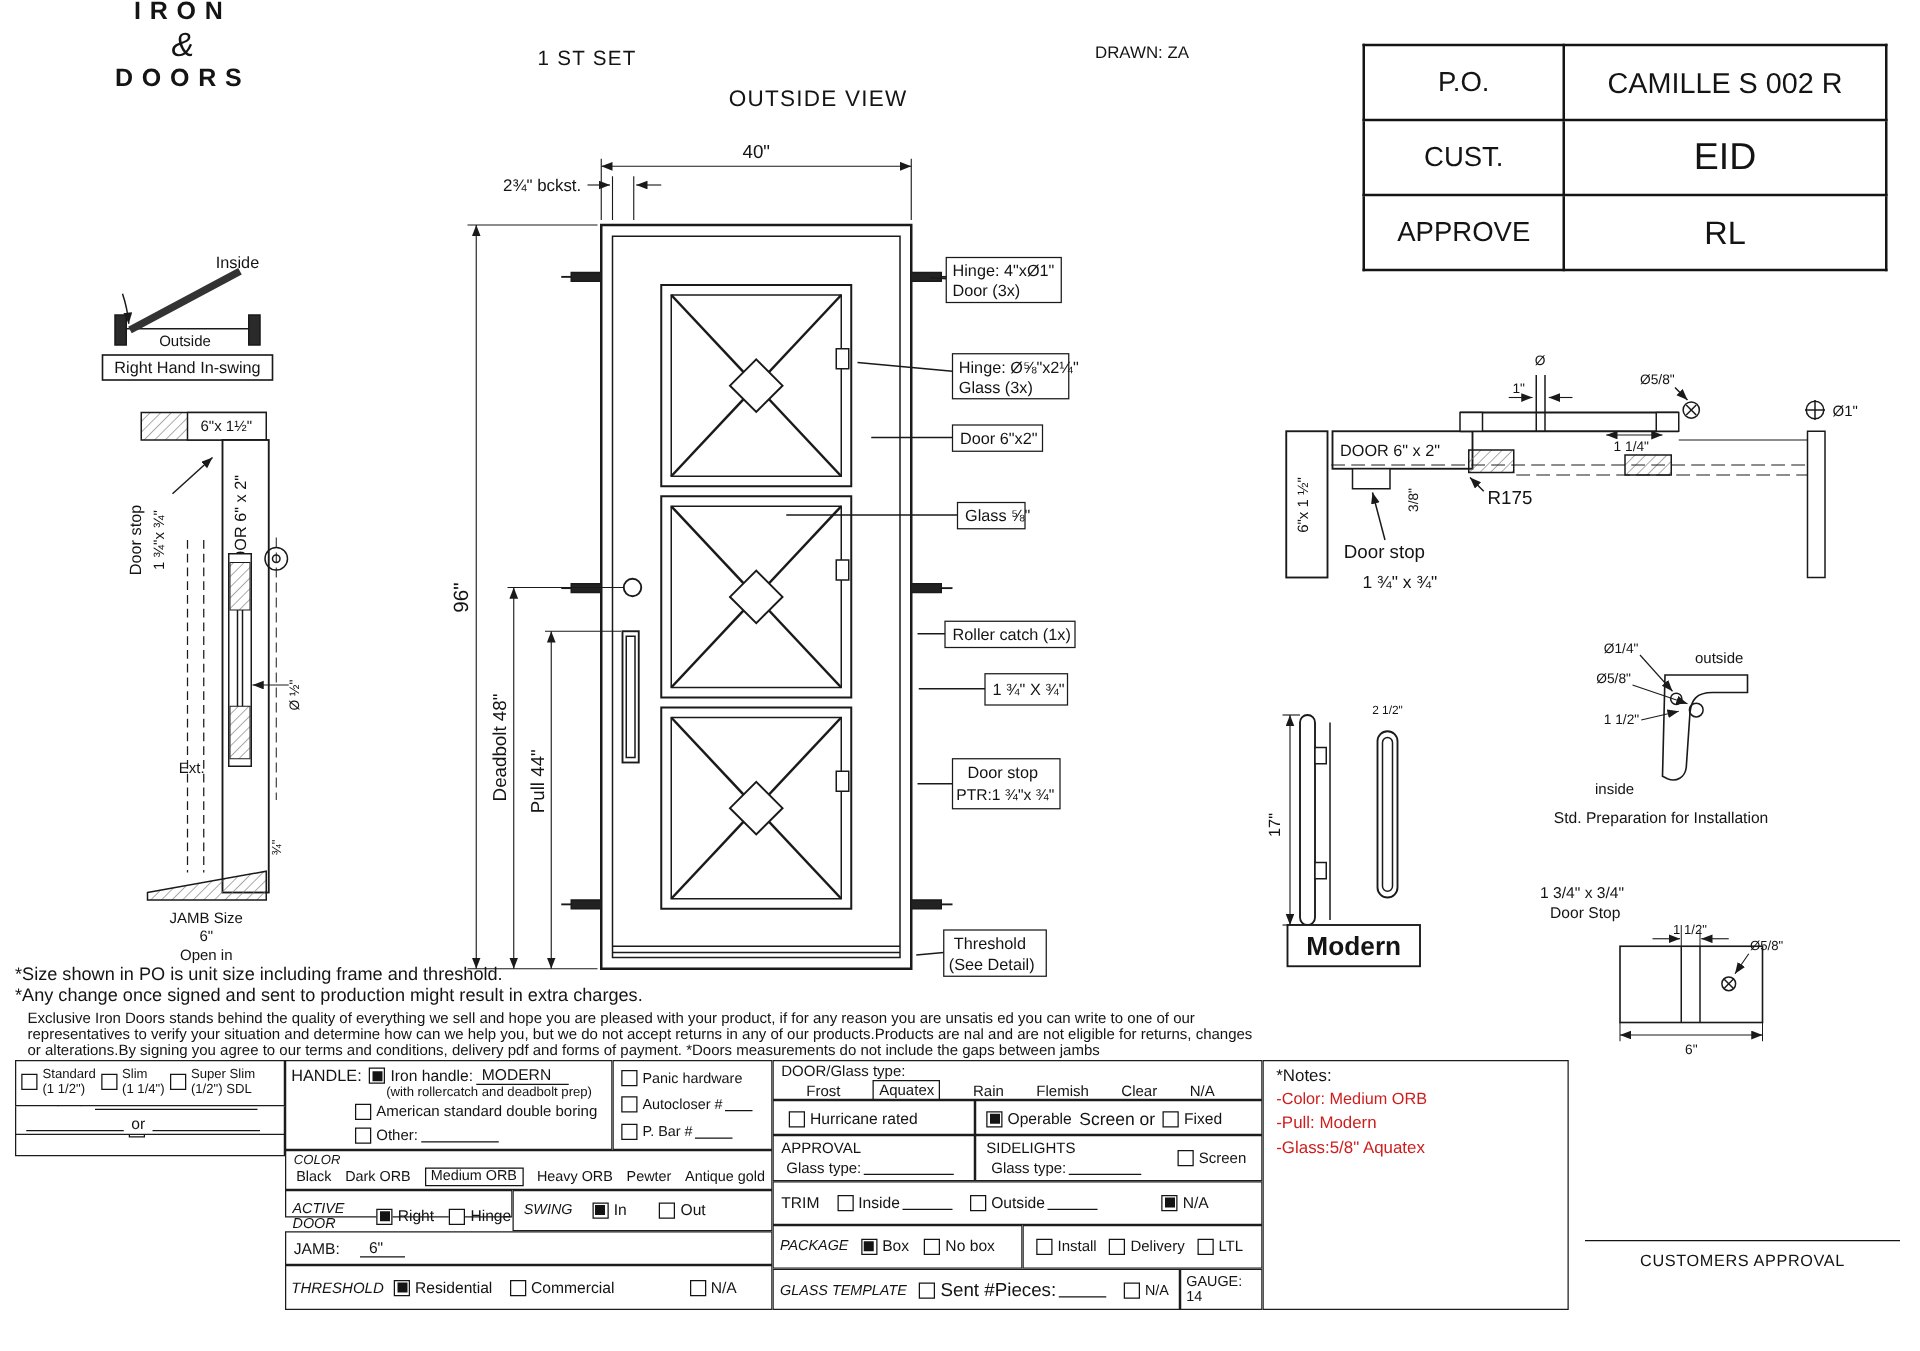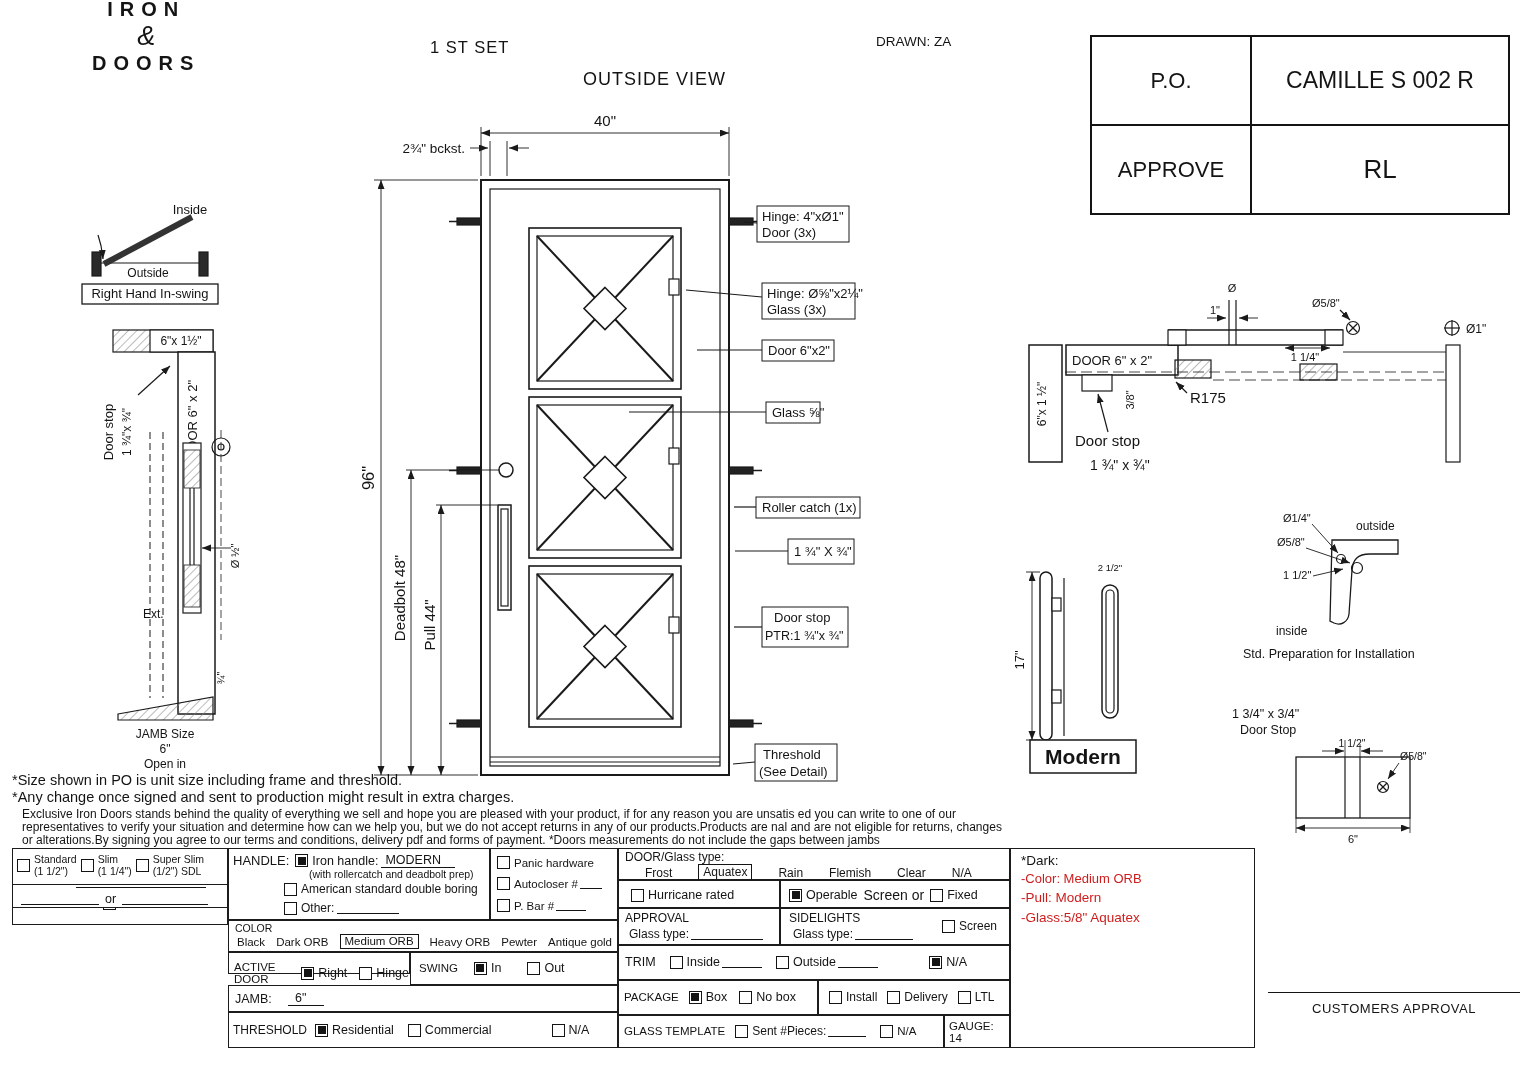"CUST." tr { html: none -> <tr> <td>CUST.</td> <td>EID</td> </tr> }
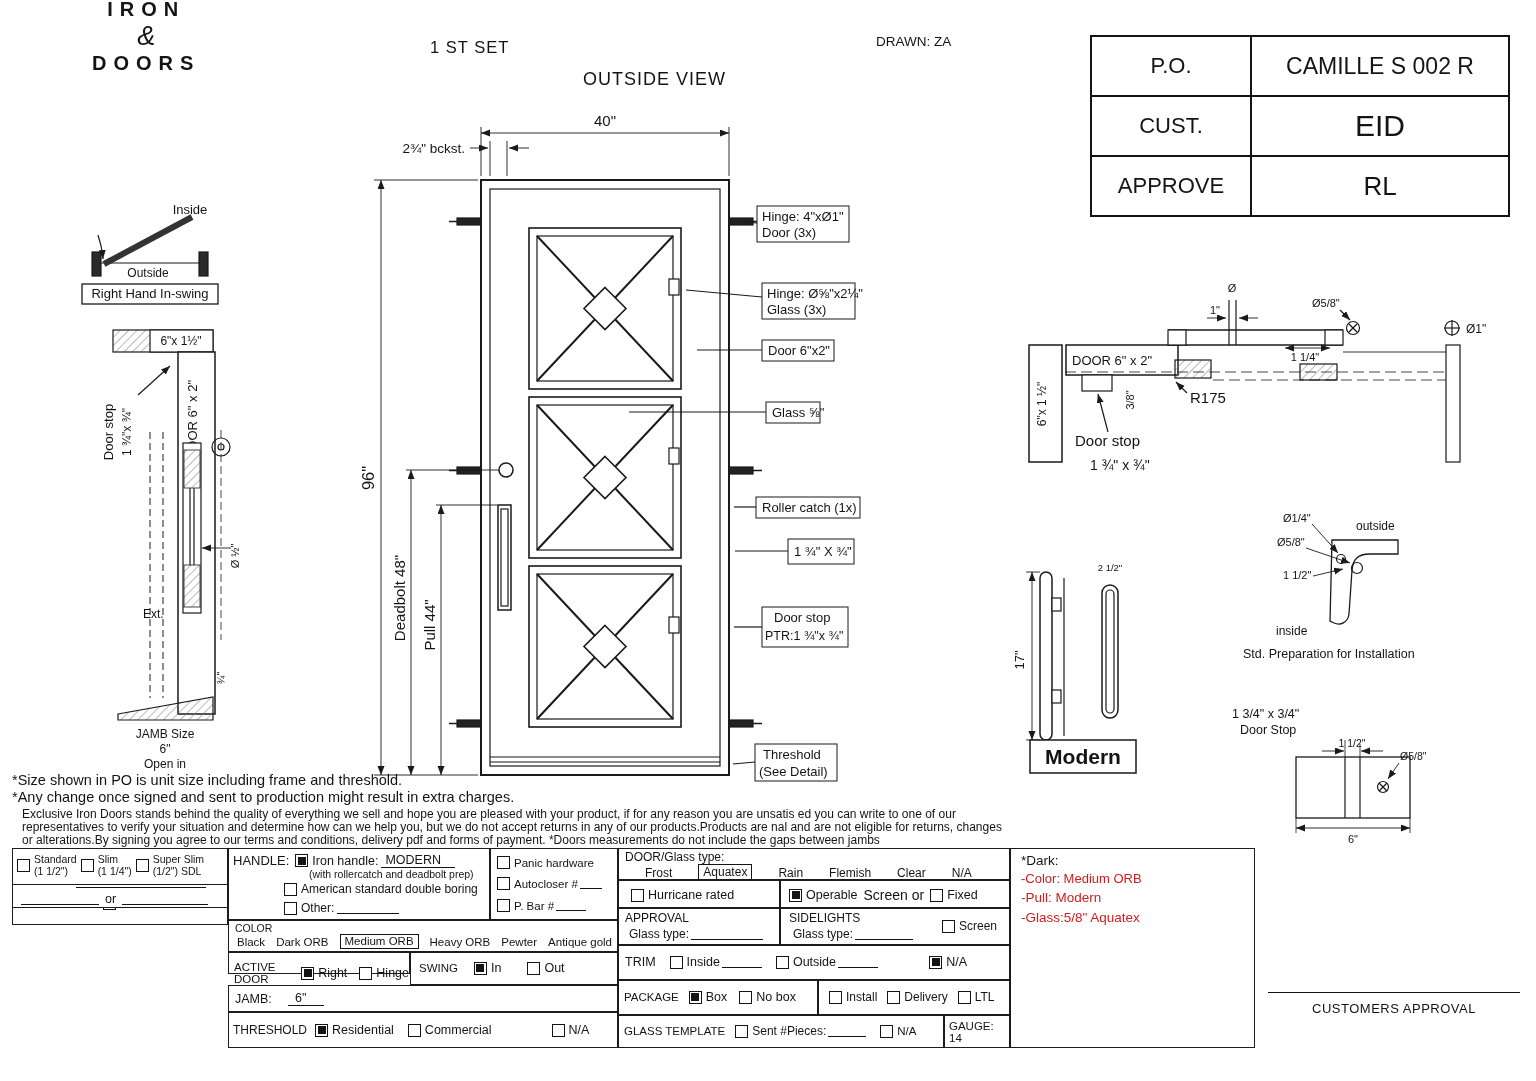"*Dark:" div { text: Dark -> Notes }
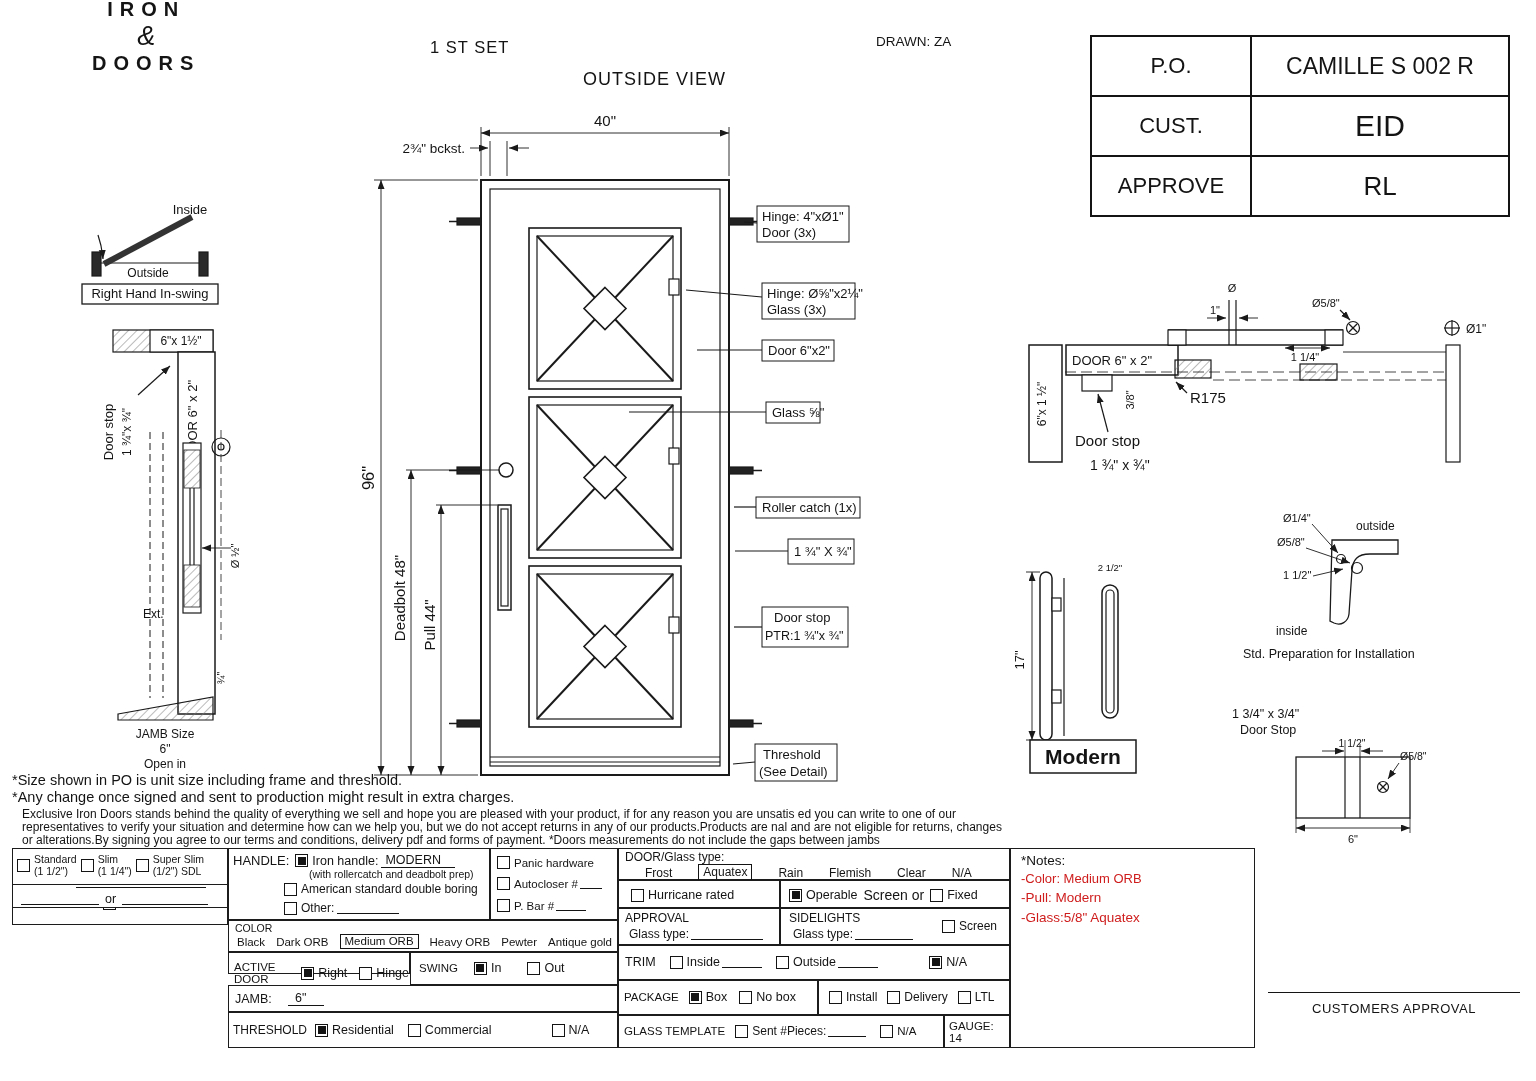"COLOR" .mini { font-style: none -> italic }
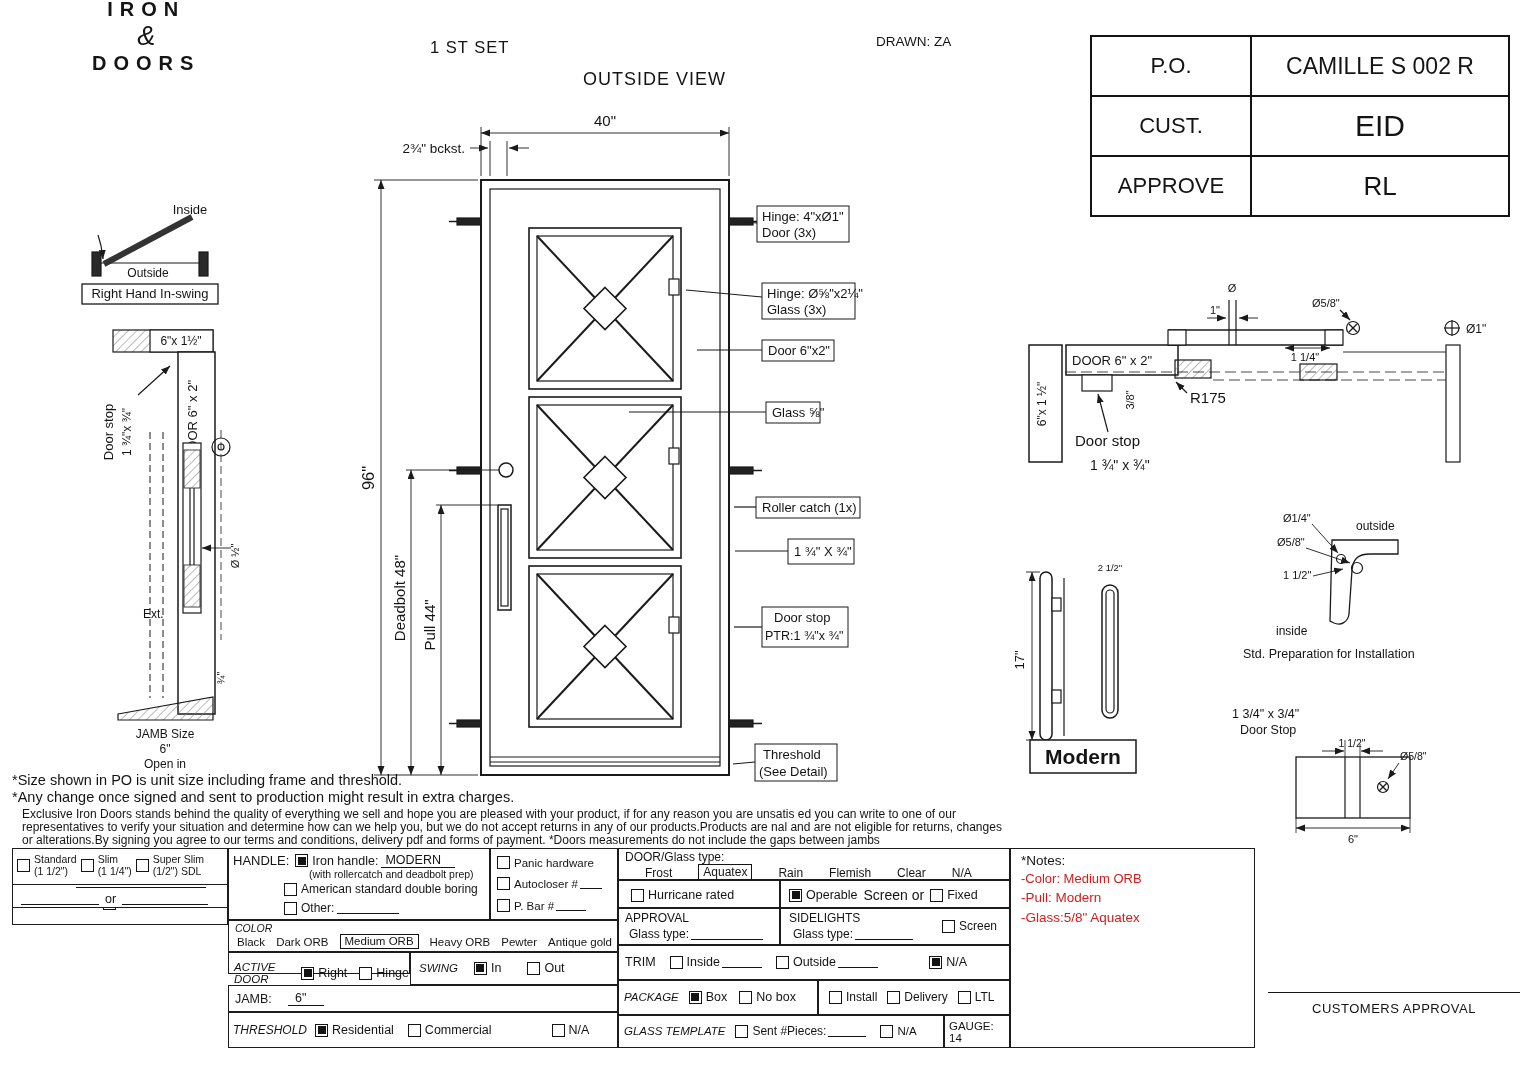"Sent #Pieces:" span.row { font-size: 12px -> 15px }
